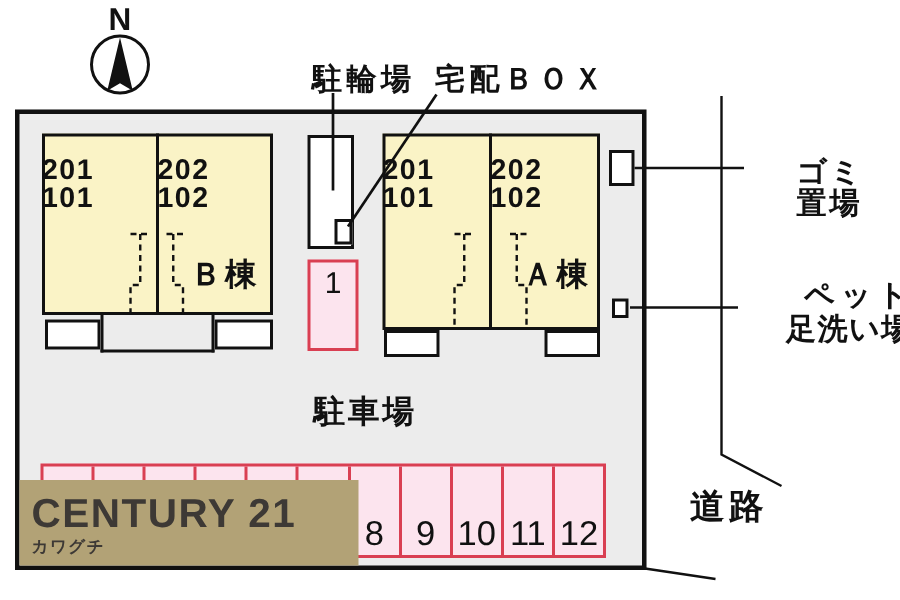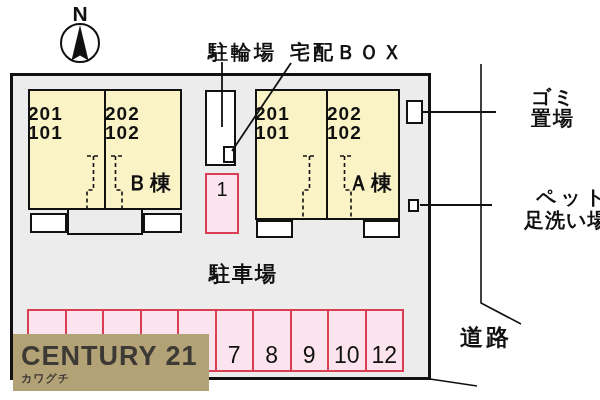"ゴミ" .lbl-gomi { top: 87px -> 105px }
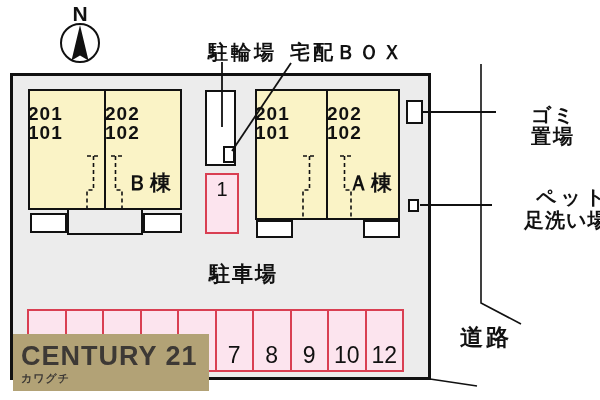"CENTURY 21" .logo { top: 334px -> 320px; width: 196px -> 226px }
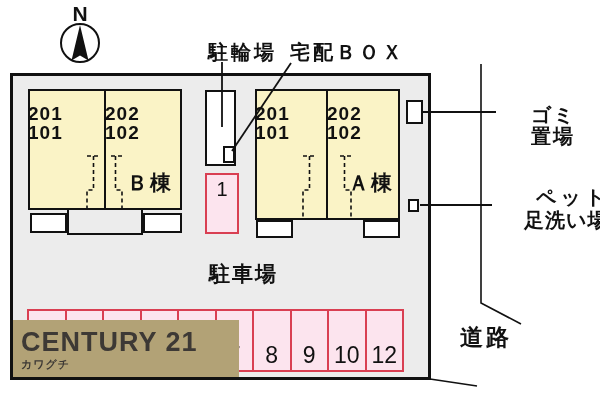"11" div.pspace { html: none -> <div> <span>11</span> </div> }
